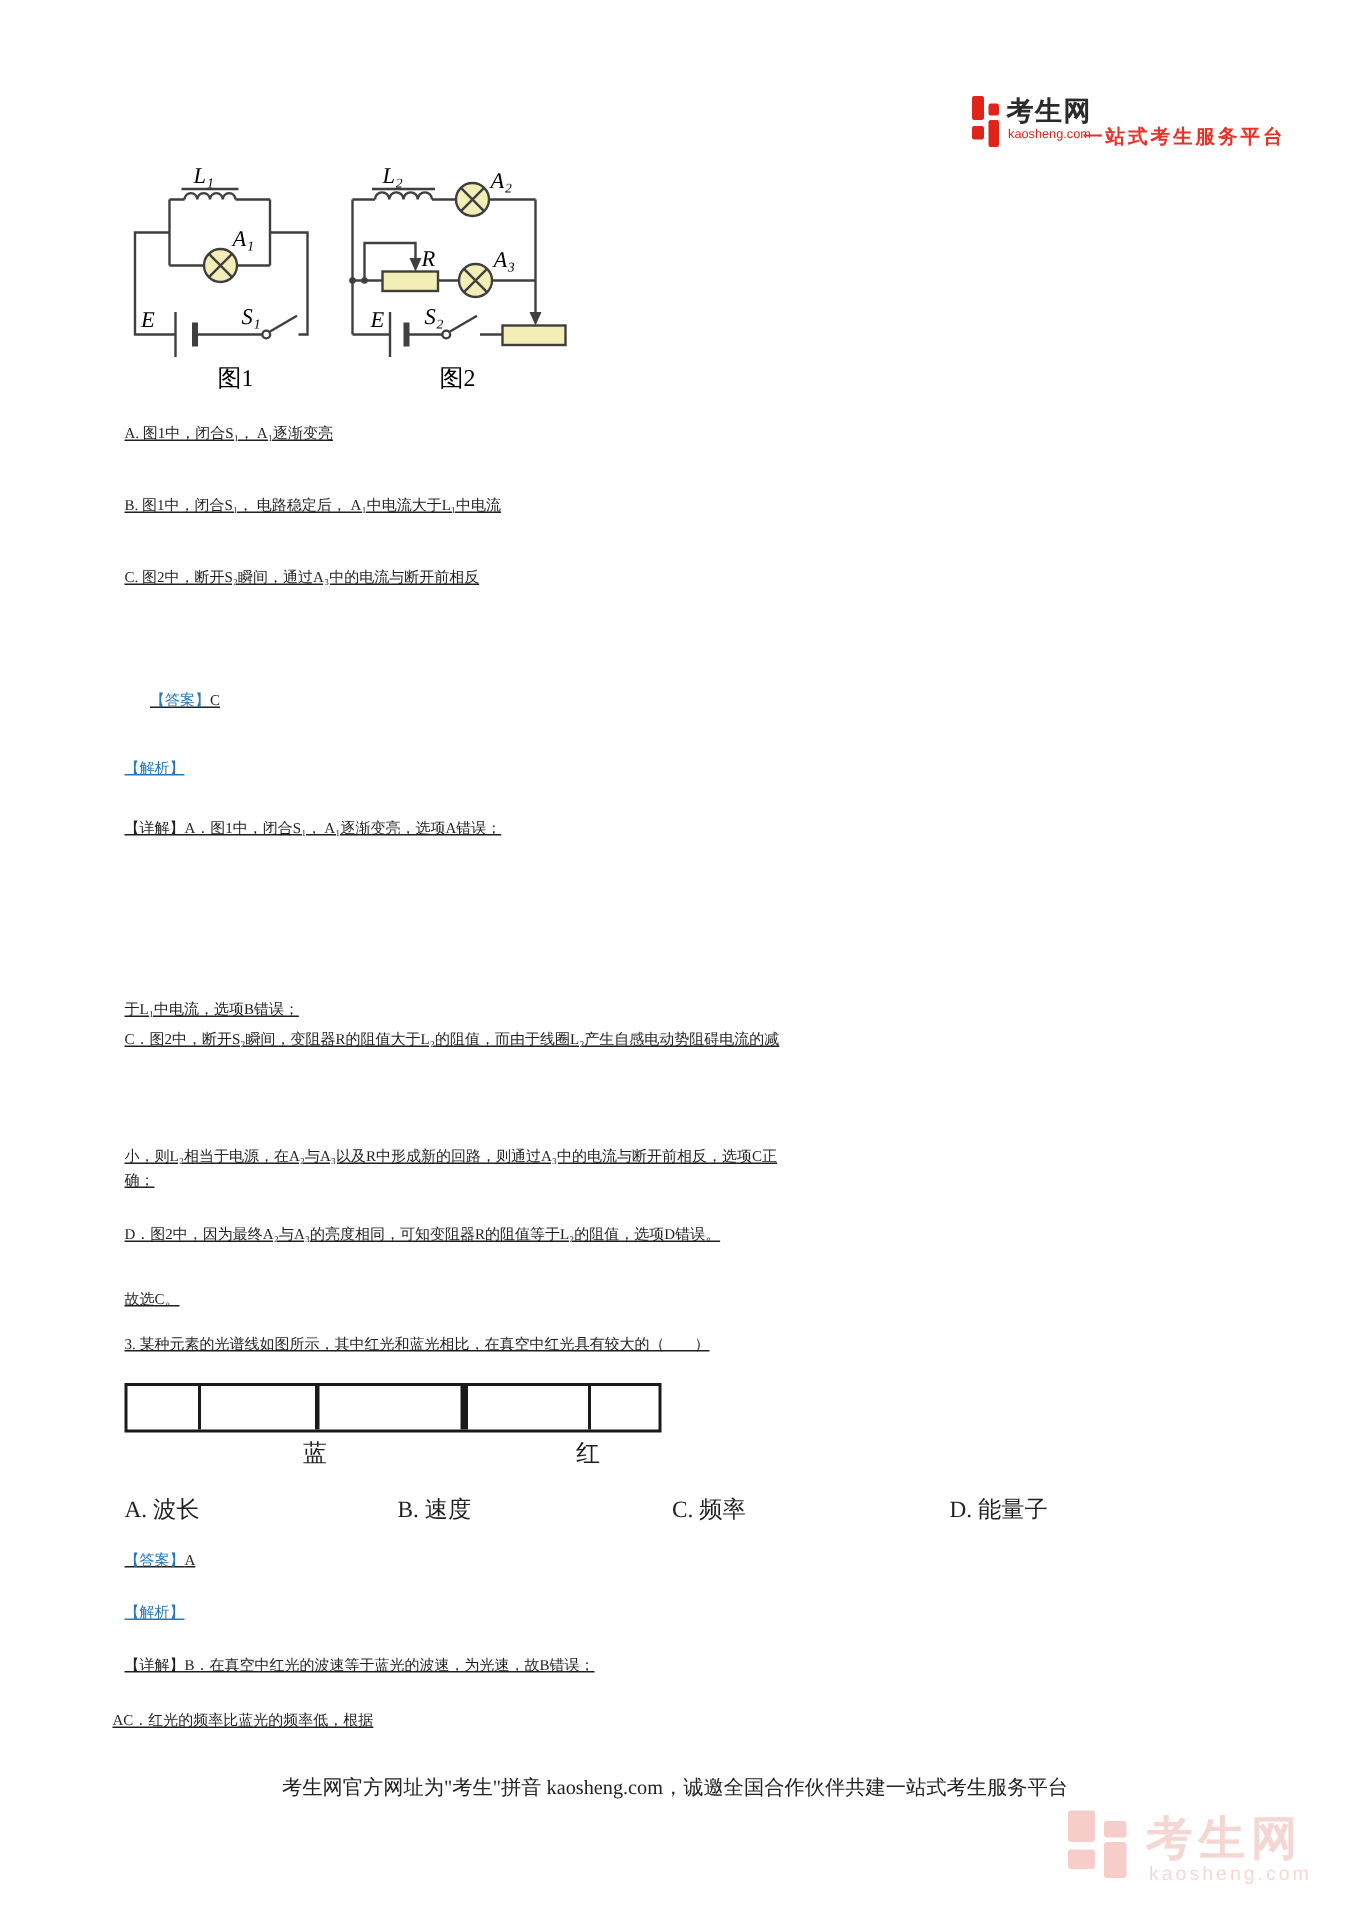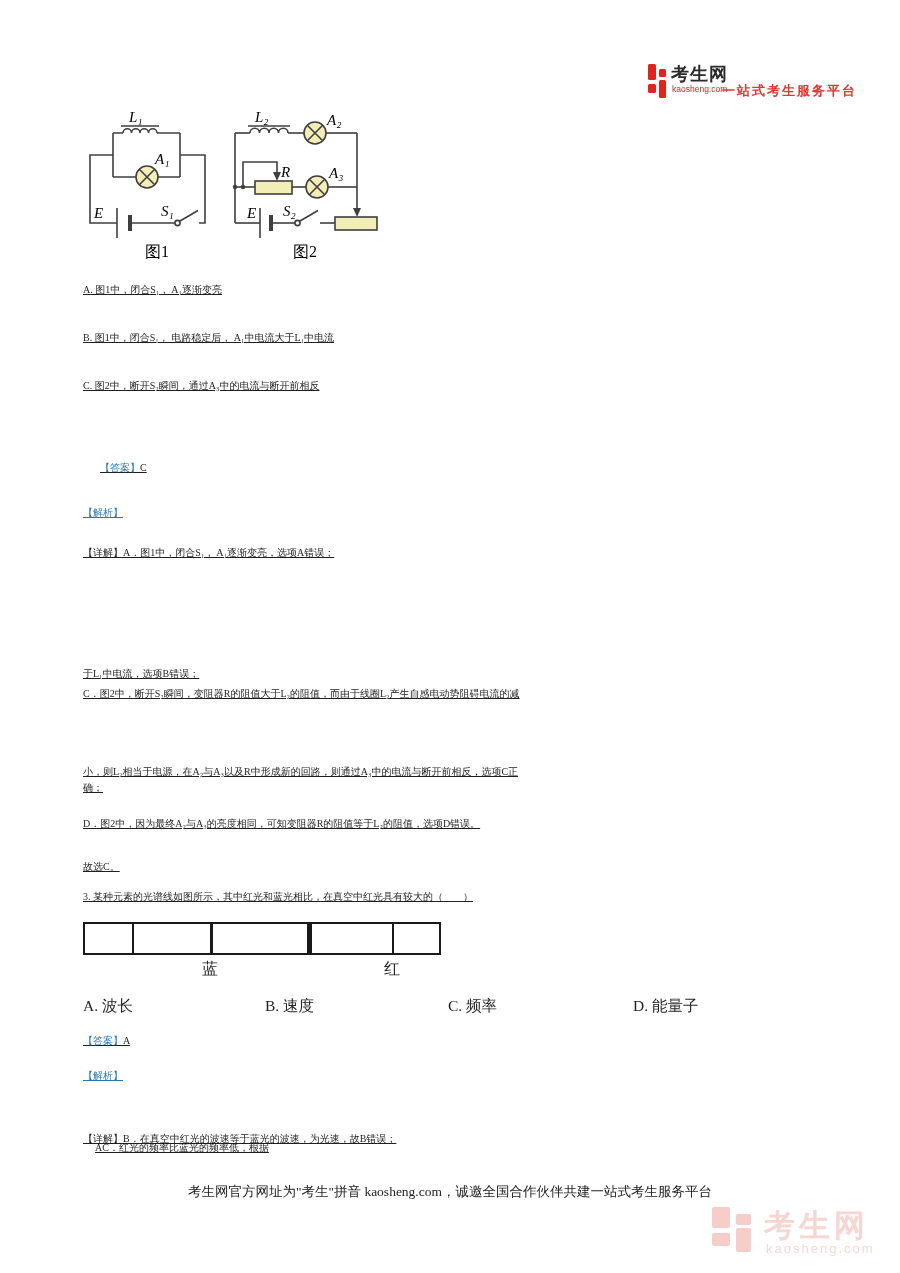"【详解】B．在真空中红光的波速等于蓝光的波速，为光速，故B错误；" div.line { margin-top: 28px -> none }
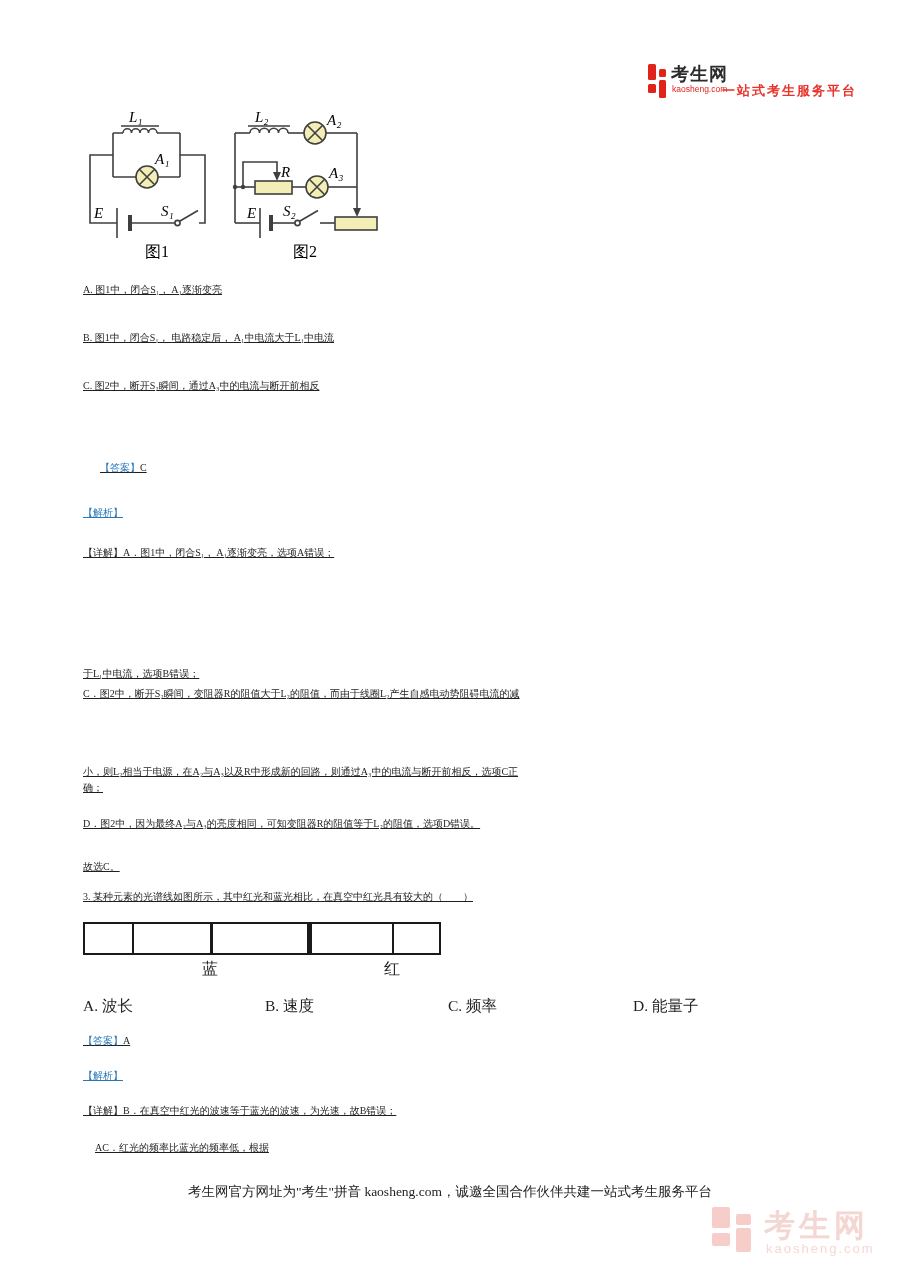"AC．红光的频率比蓝光的频率低，根据" div.line { left: 95px -> 75px }
